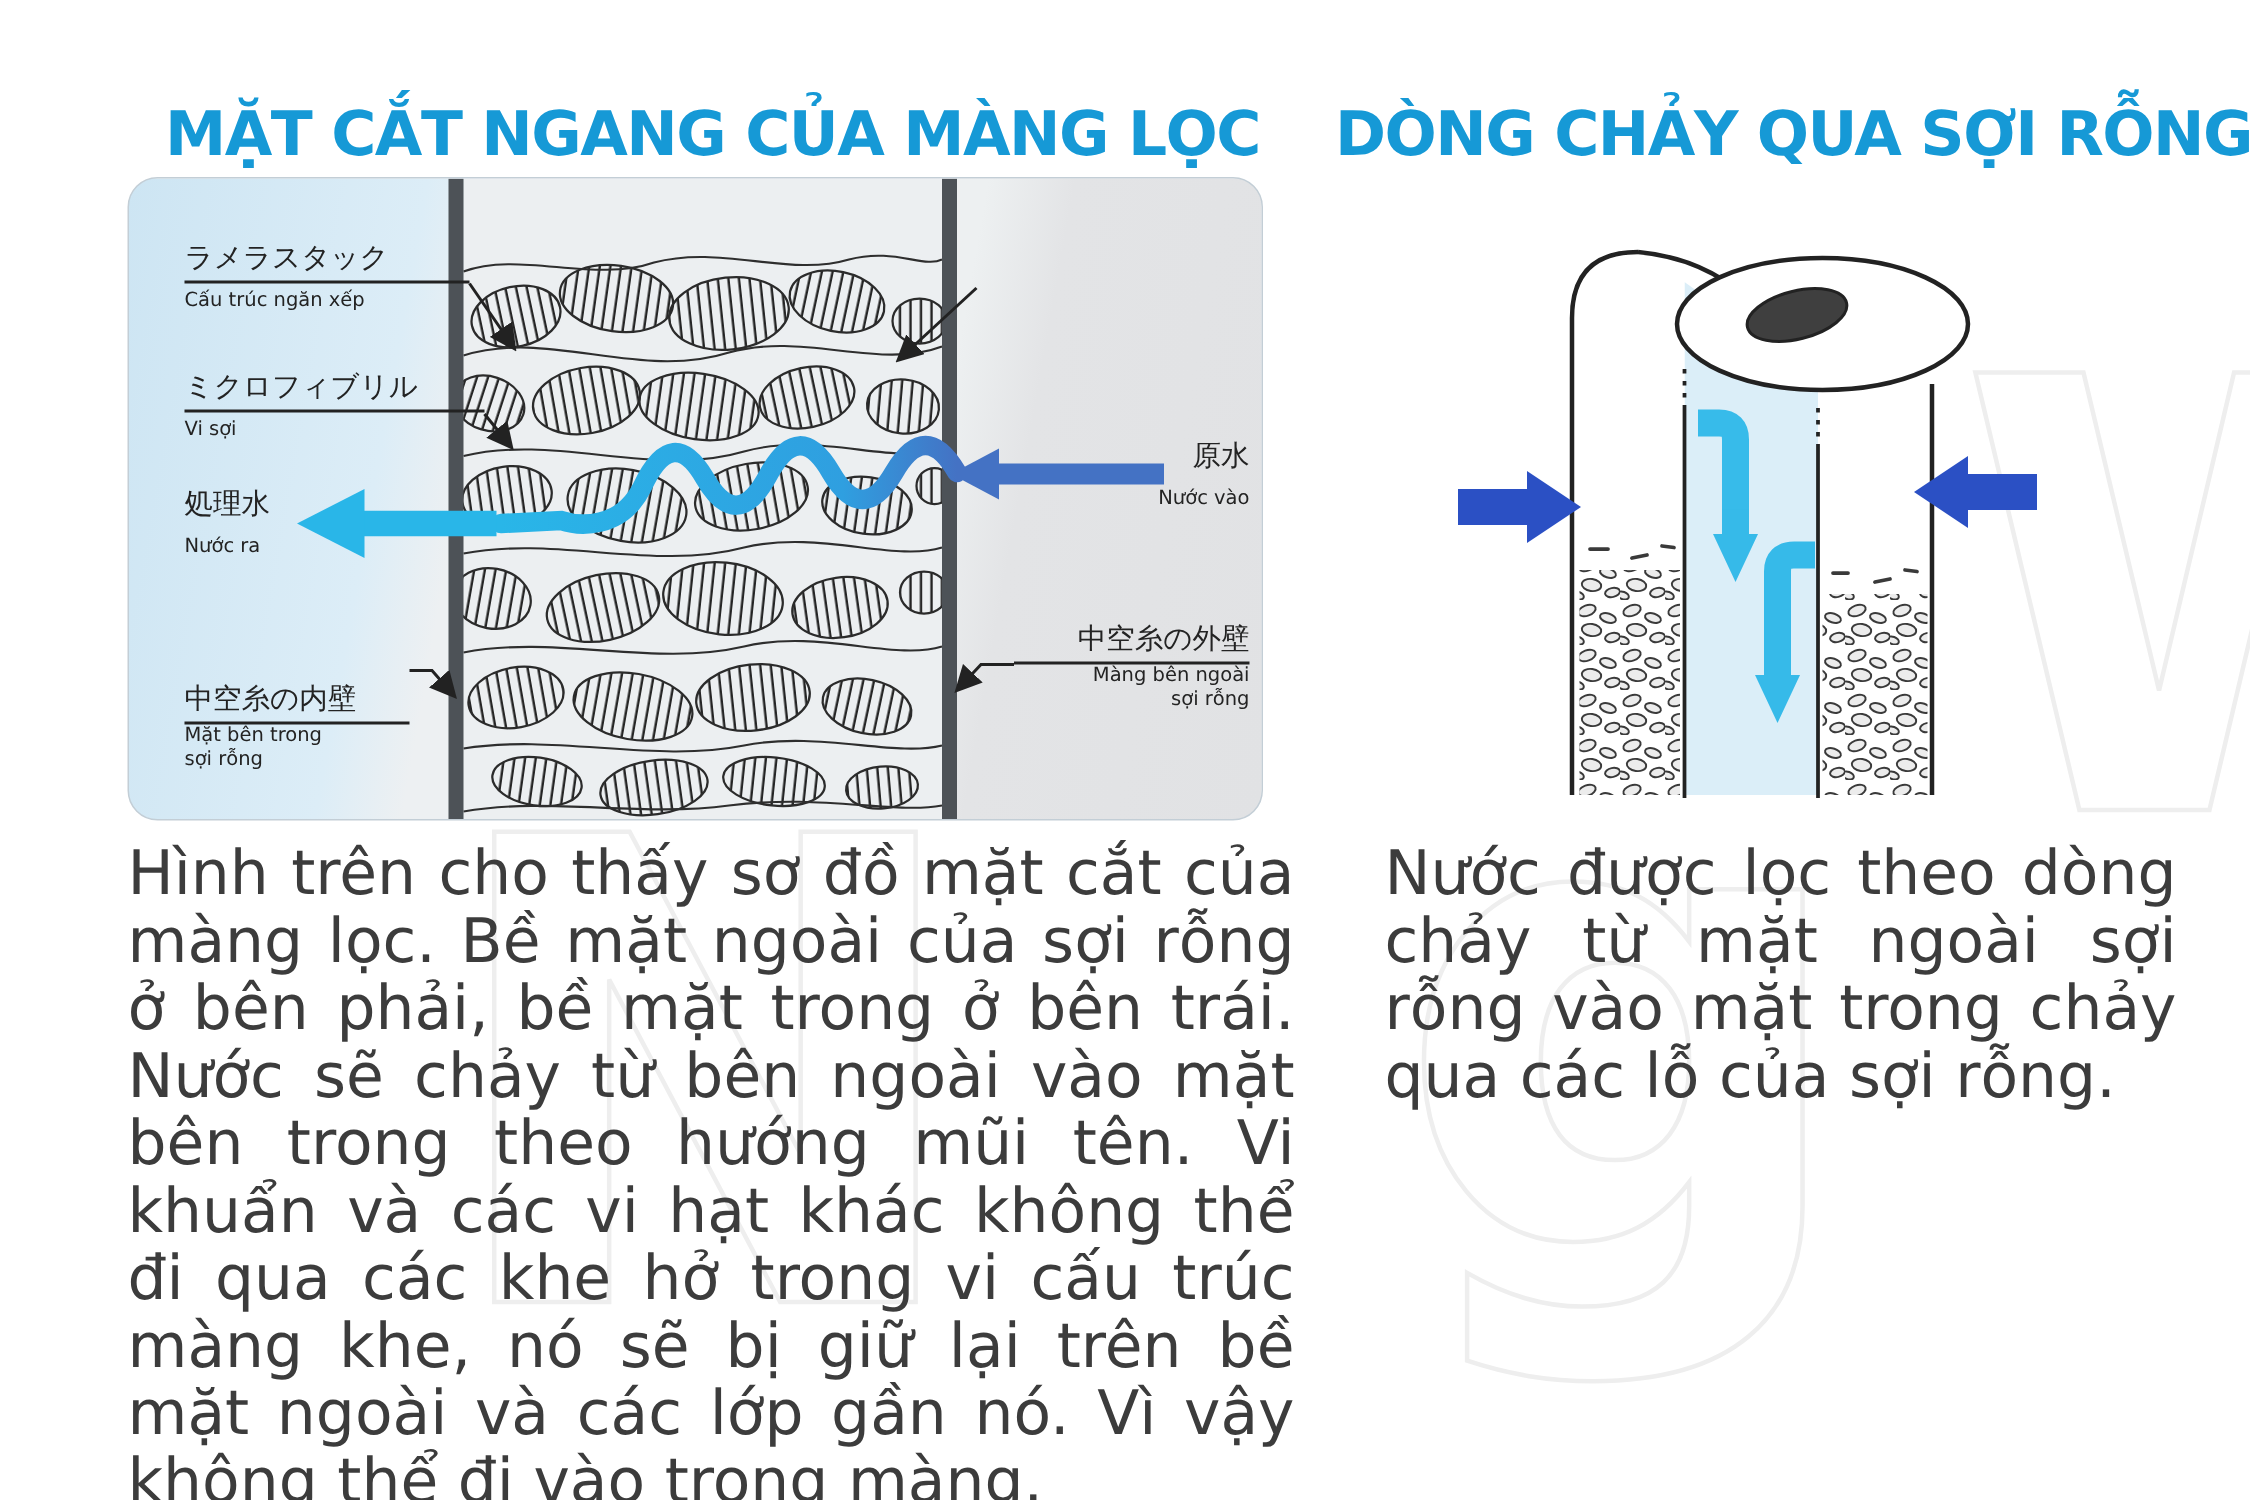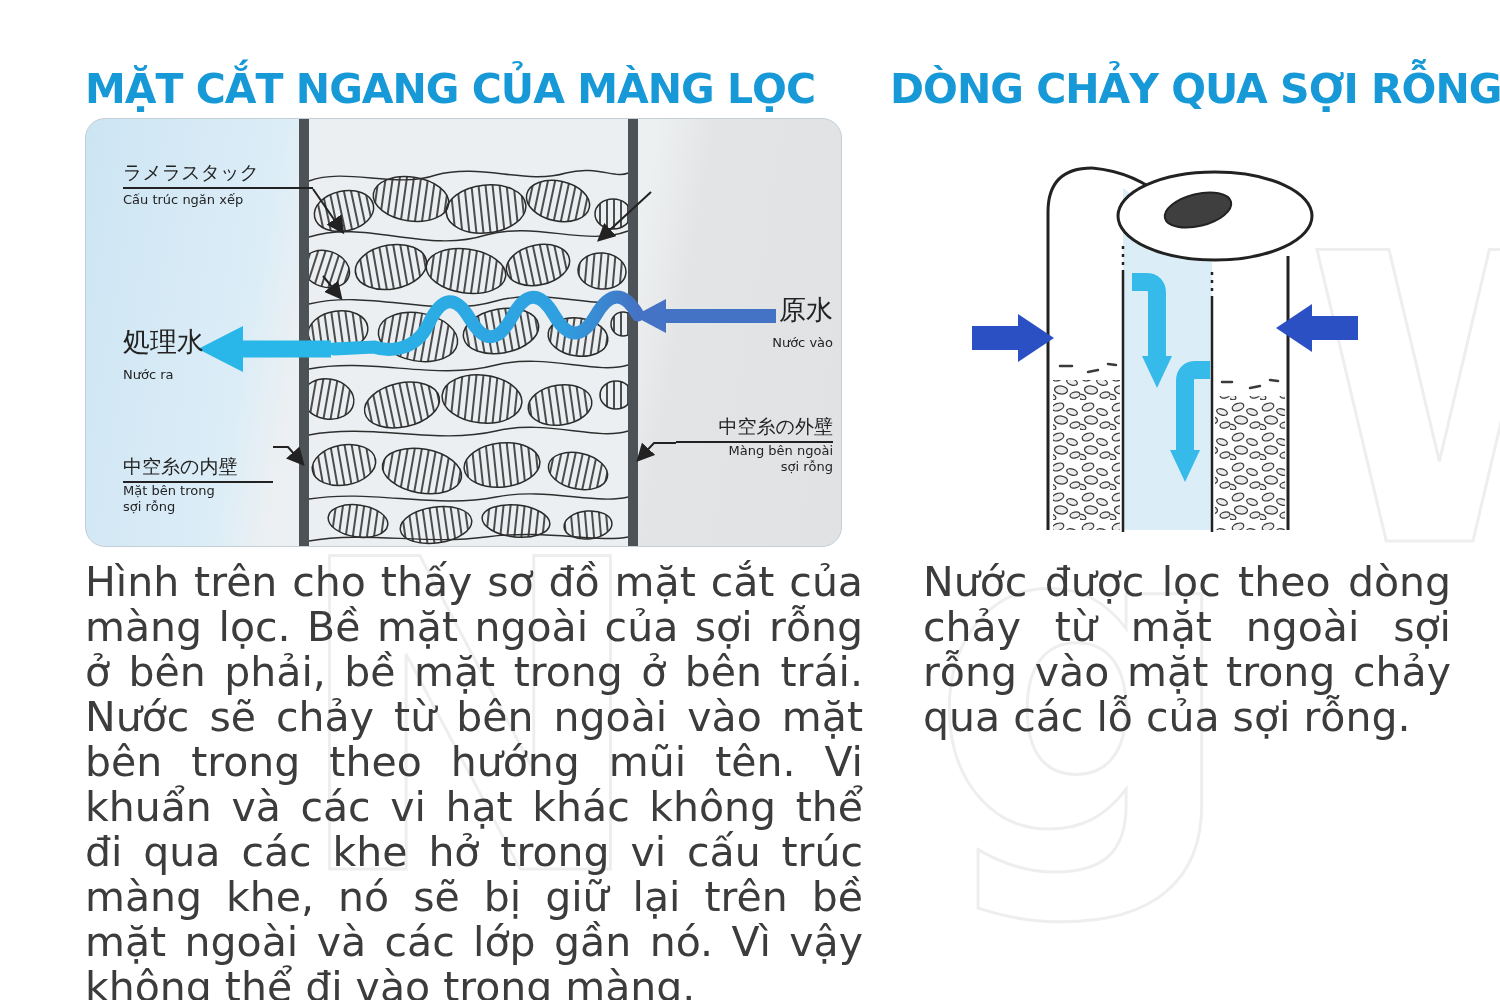"MẶT CẮT NGANG CỦA MÀNG" .title { text-align: left -> right }
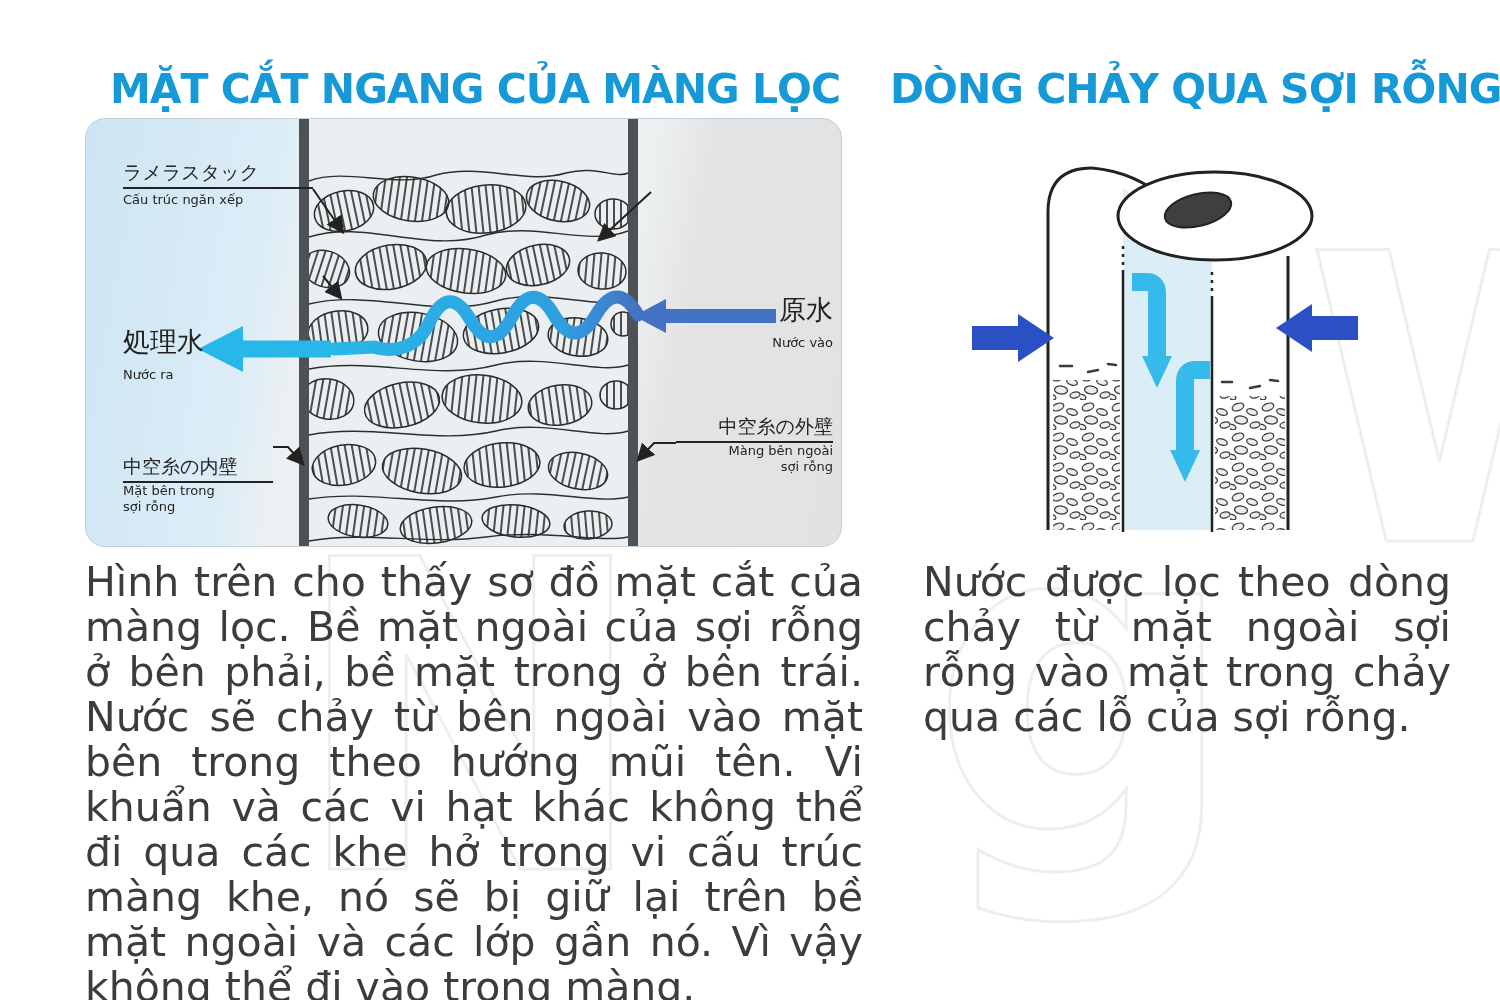"ミクロフィブリル" div.lbl { html: none -> <div> <span>ミクロフィブリル</span> <span>Vi sợi</span> </div> }
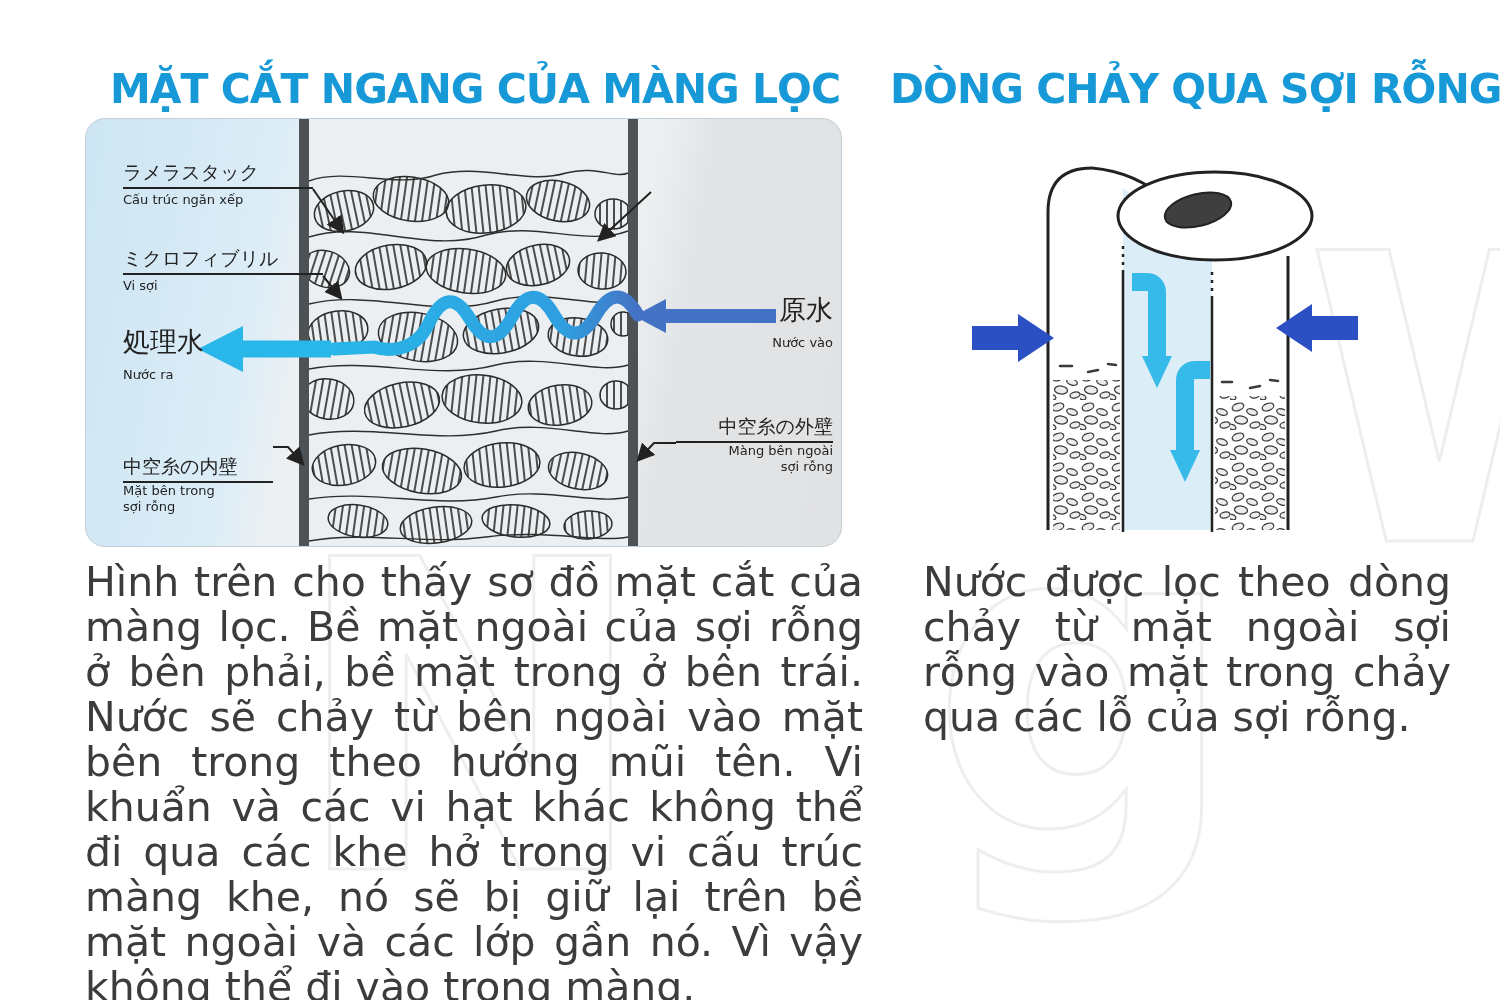"原水" .lbl .jp-big { font-size: 27px -> 19px }
